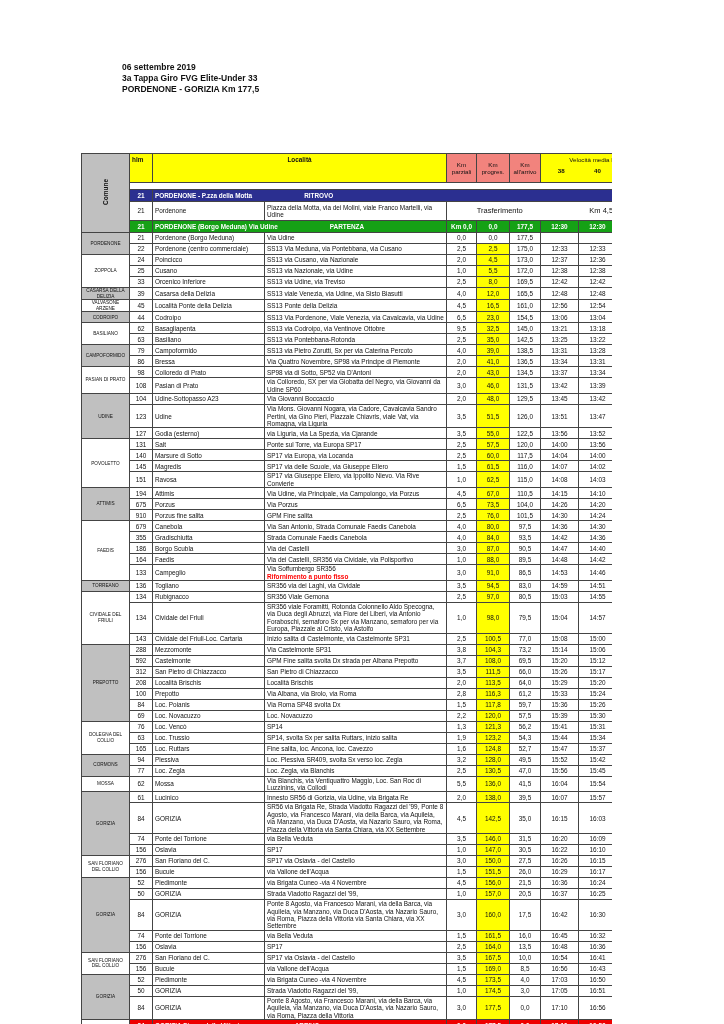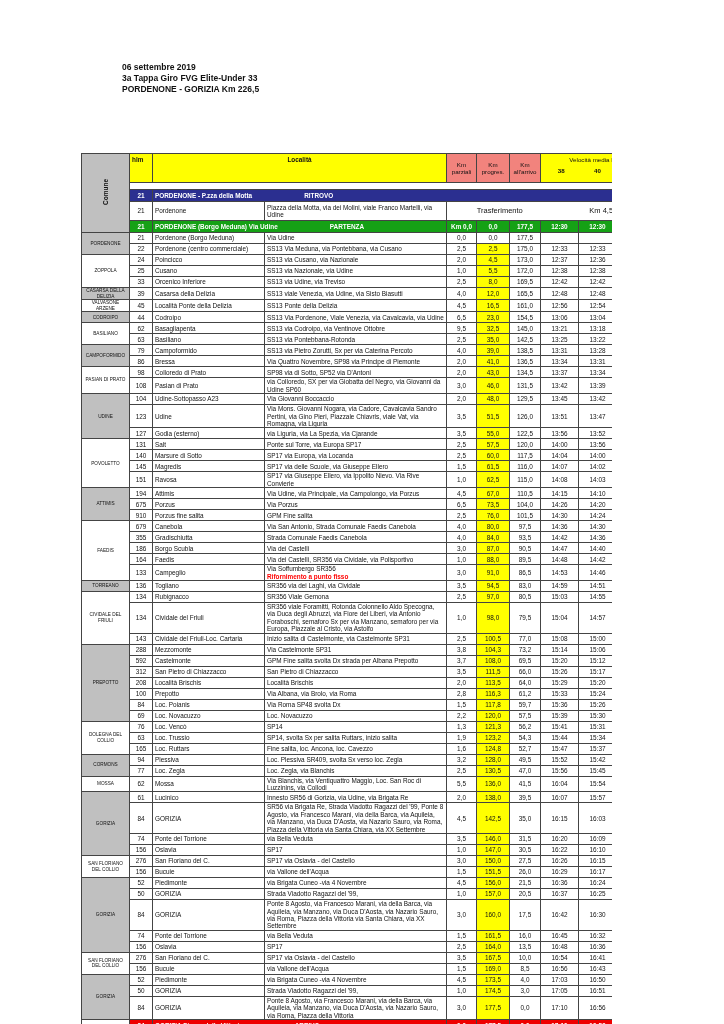"PORDENONE - GORIZIA Km 226,5" div { text: 226,5 -> 177,5 }
